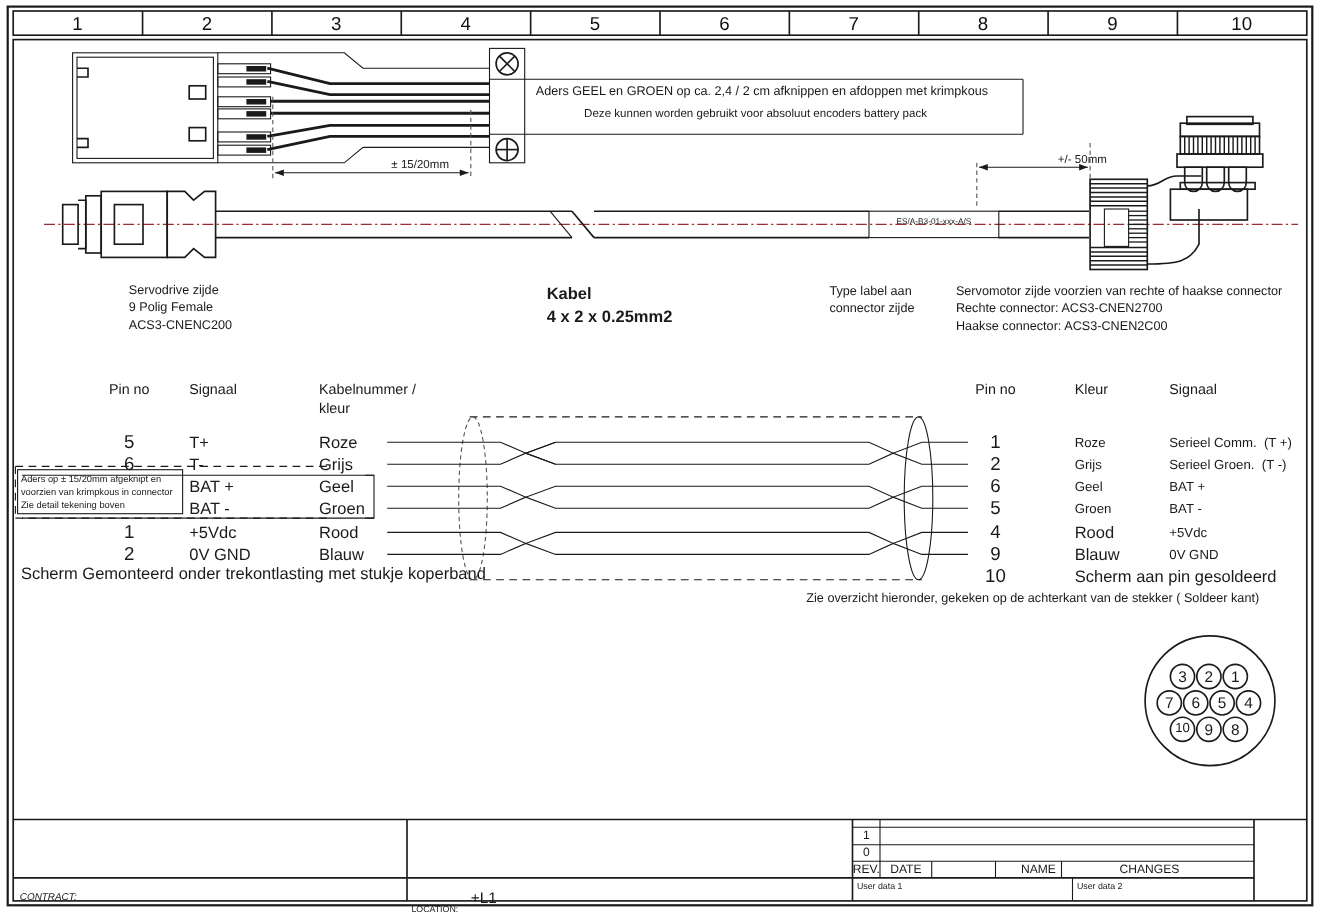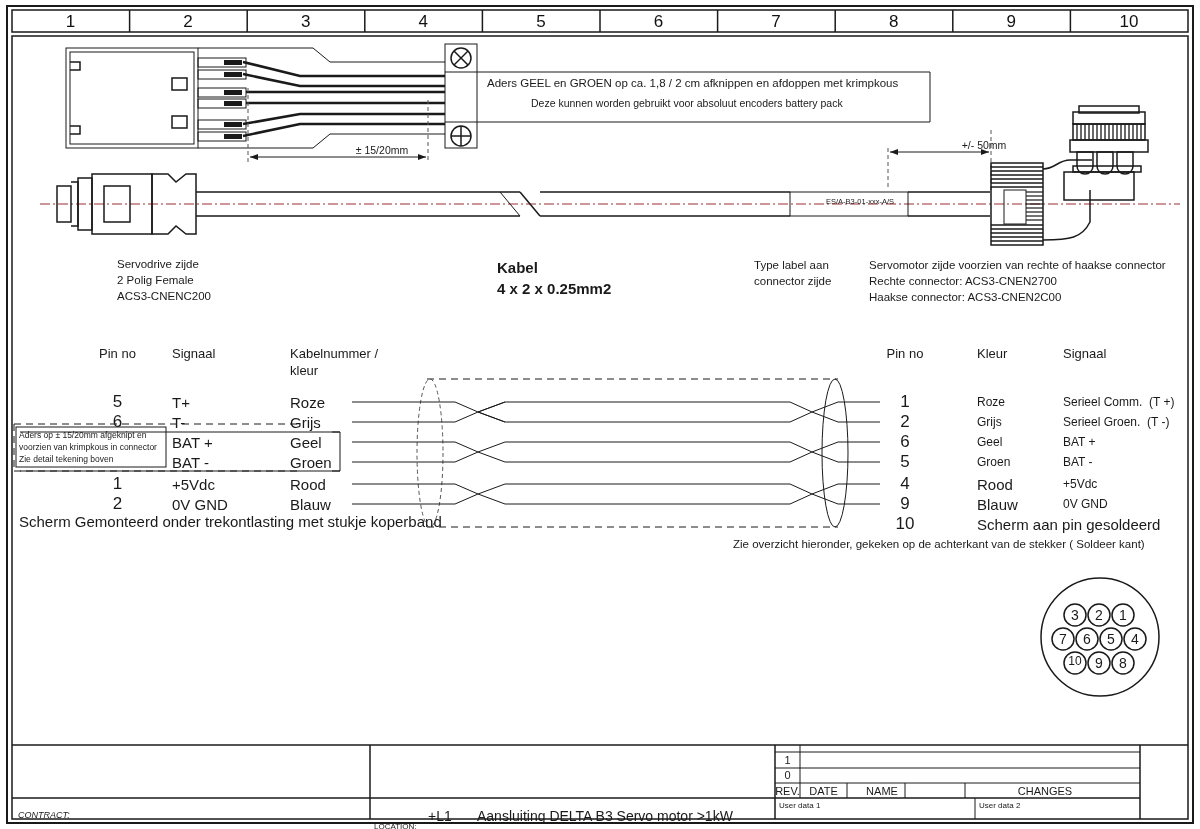"Aders GEEL en GROEN op" div.t { text: 1,8 -> 2,4 }
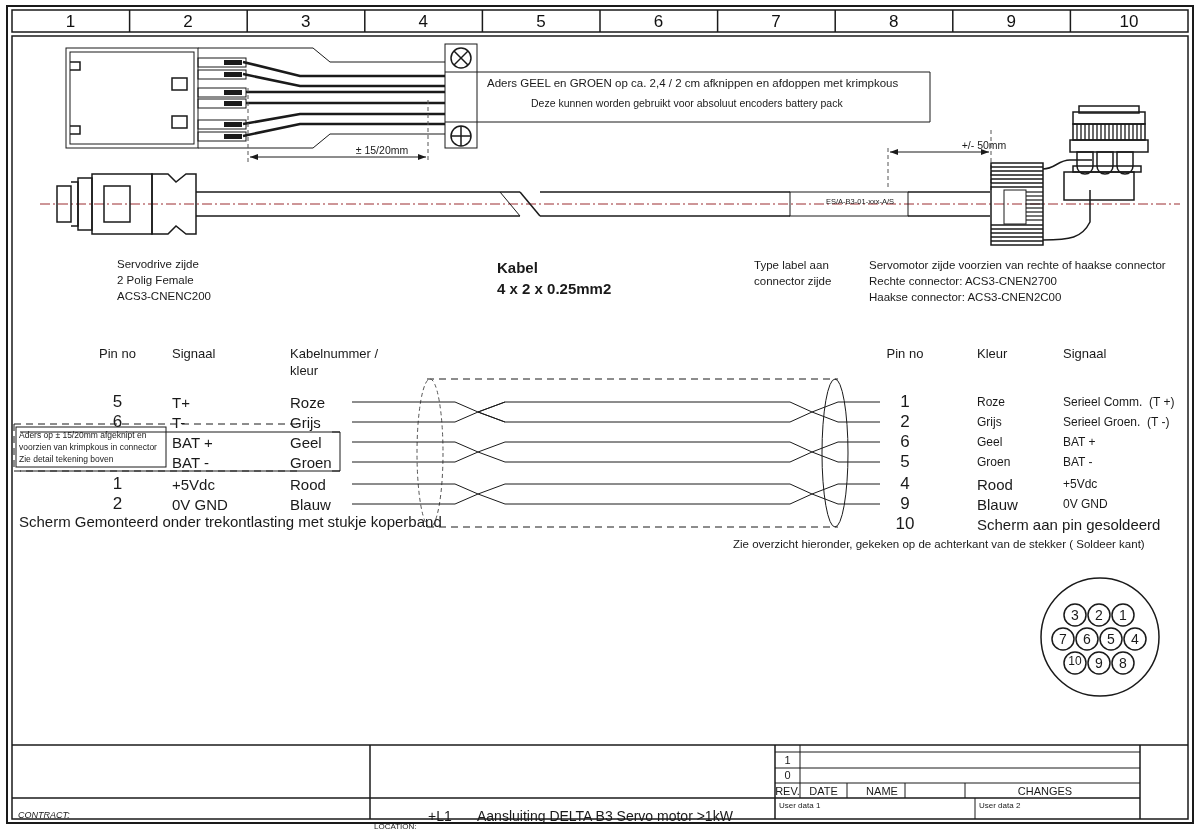"ES/A-B3-01-xxx-A/S" div.t { padding-left: 11px -> none }
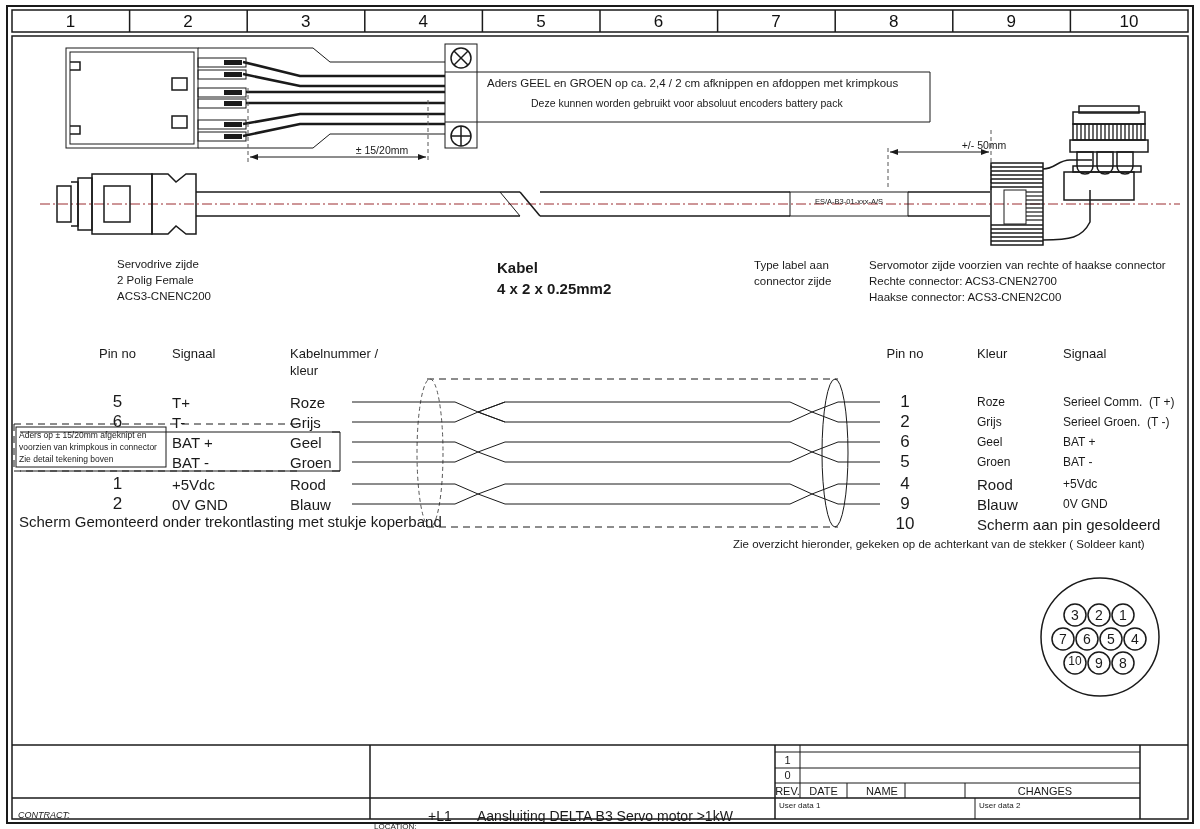"2 Polig Female" div.t { text: 2 -> 9 }
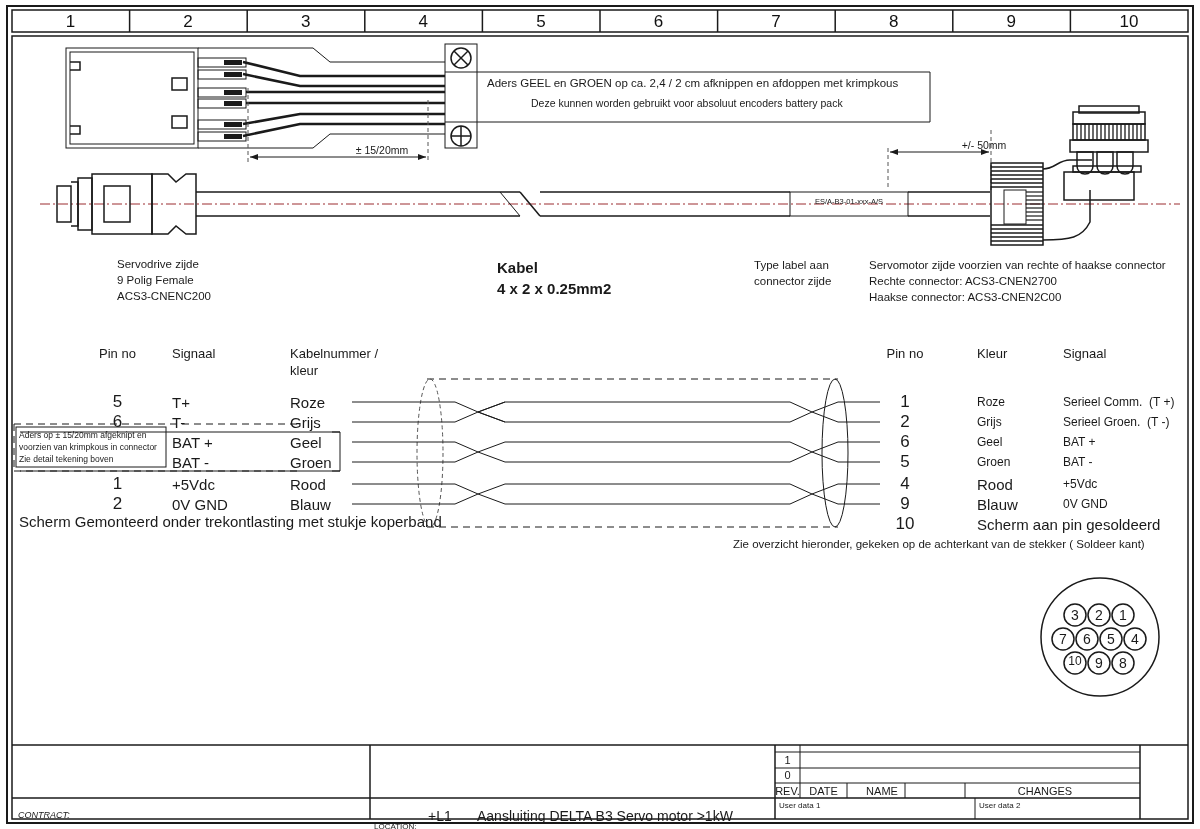"NAME" div.t { left: 815px -> 877px }
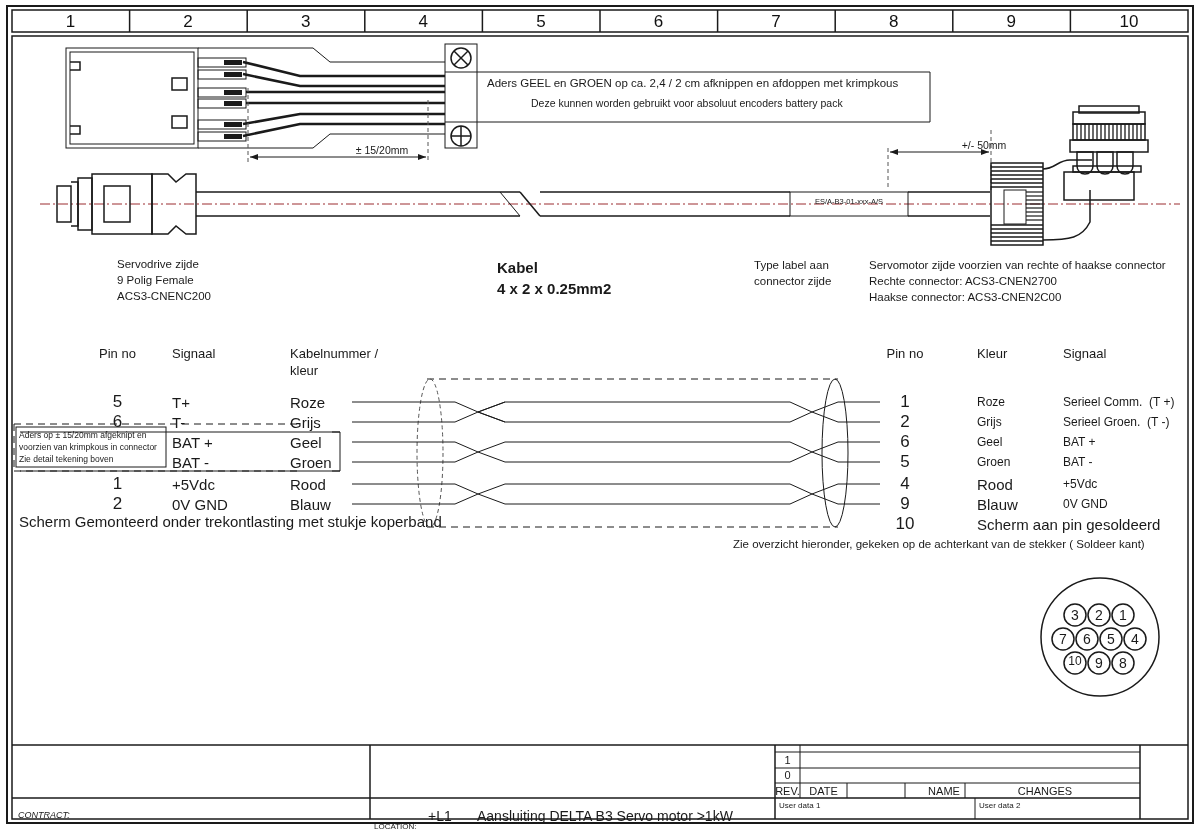"Aansluiting DELTA B3 Servo motor" div.t { html: <div>Aansluiting DELTA B3 Servo motor &gt;1kW</div> -> none }
